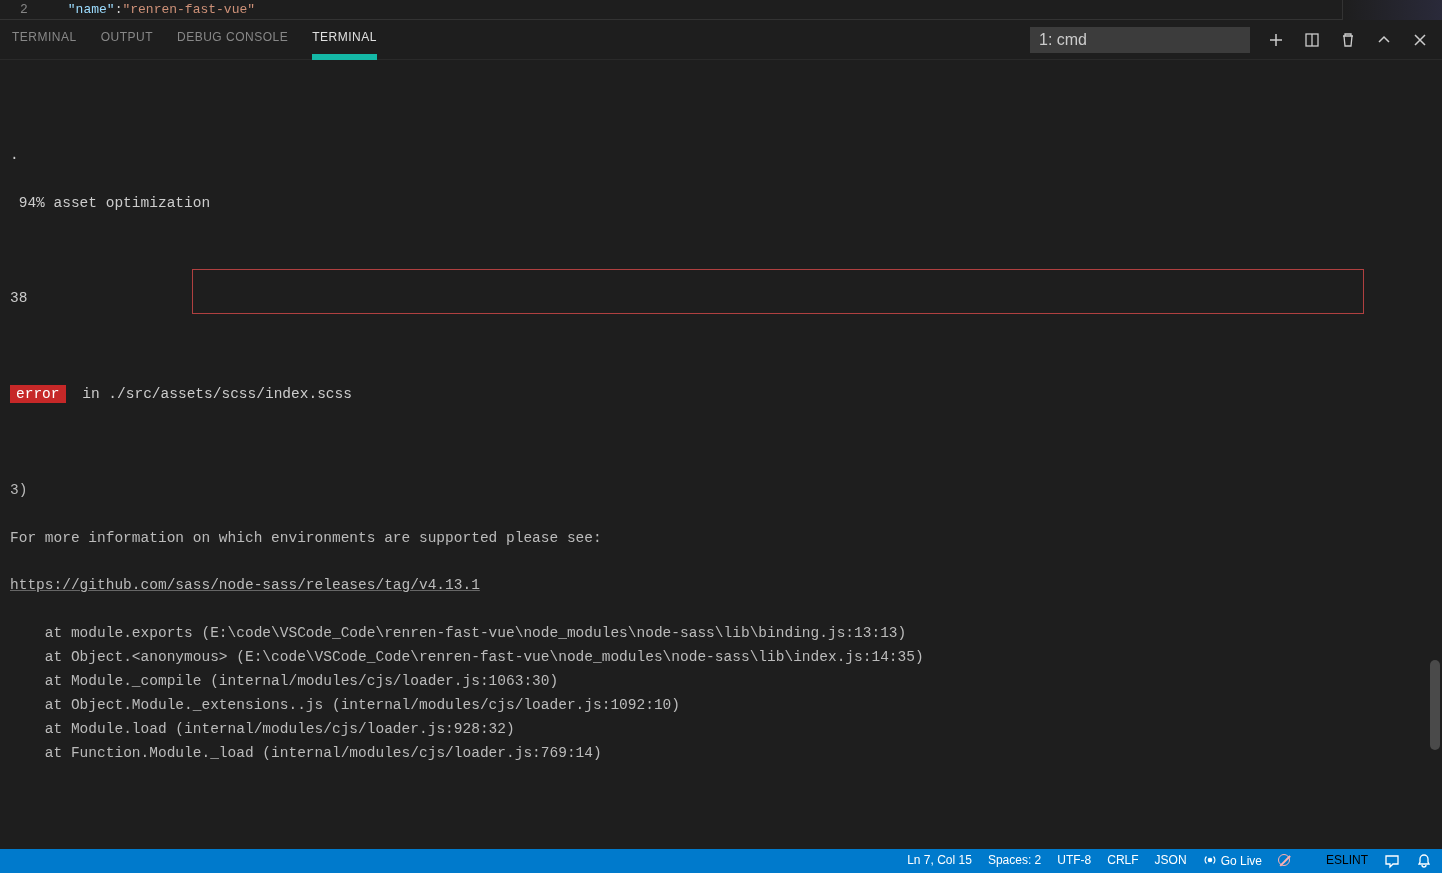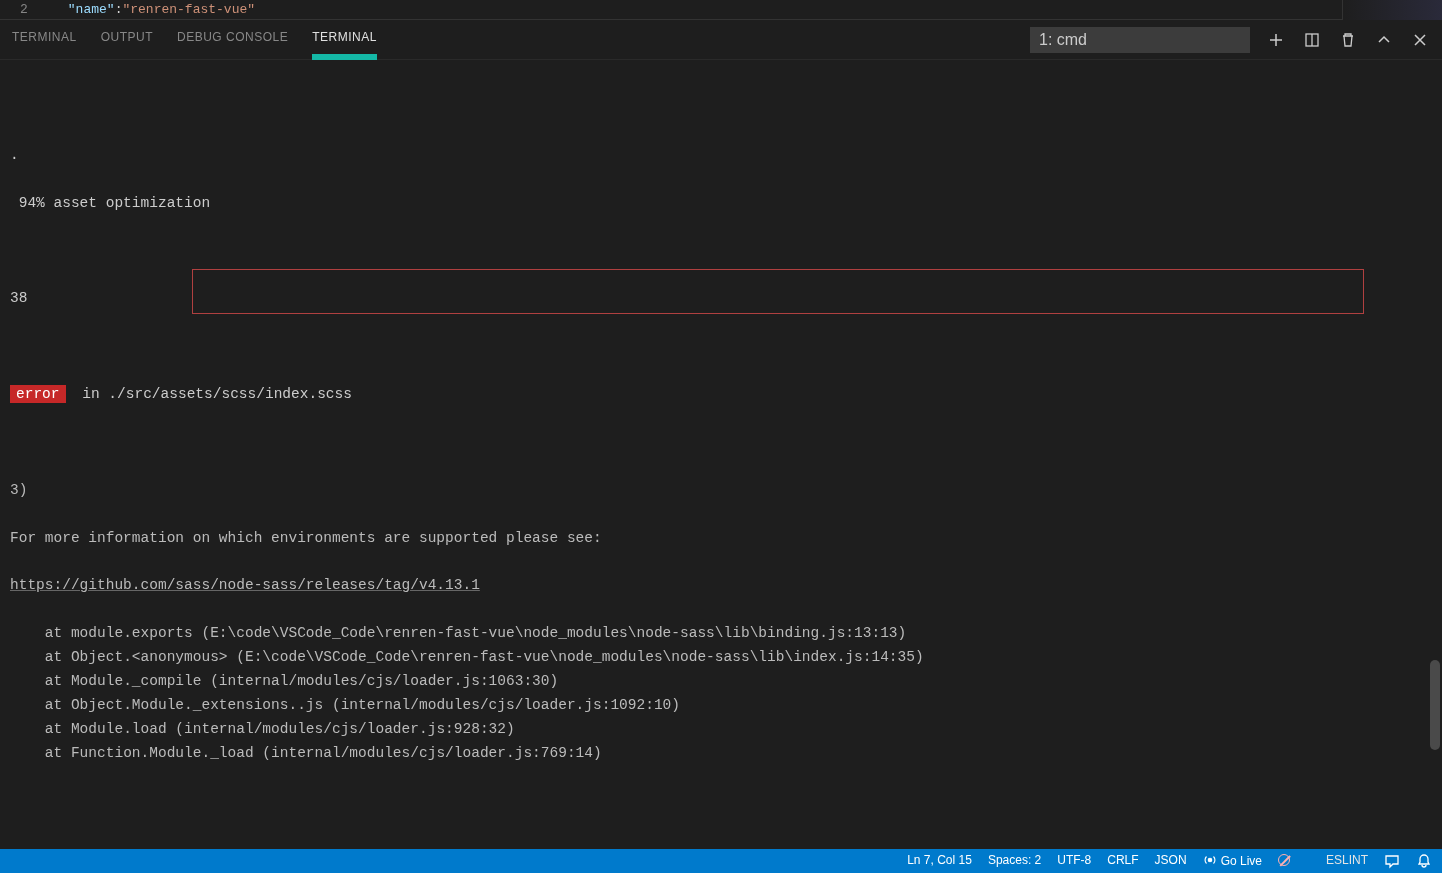"ESLINT" .eslint { color: #e5e5e5 -> #000000 }
